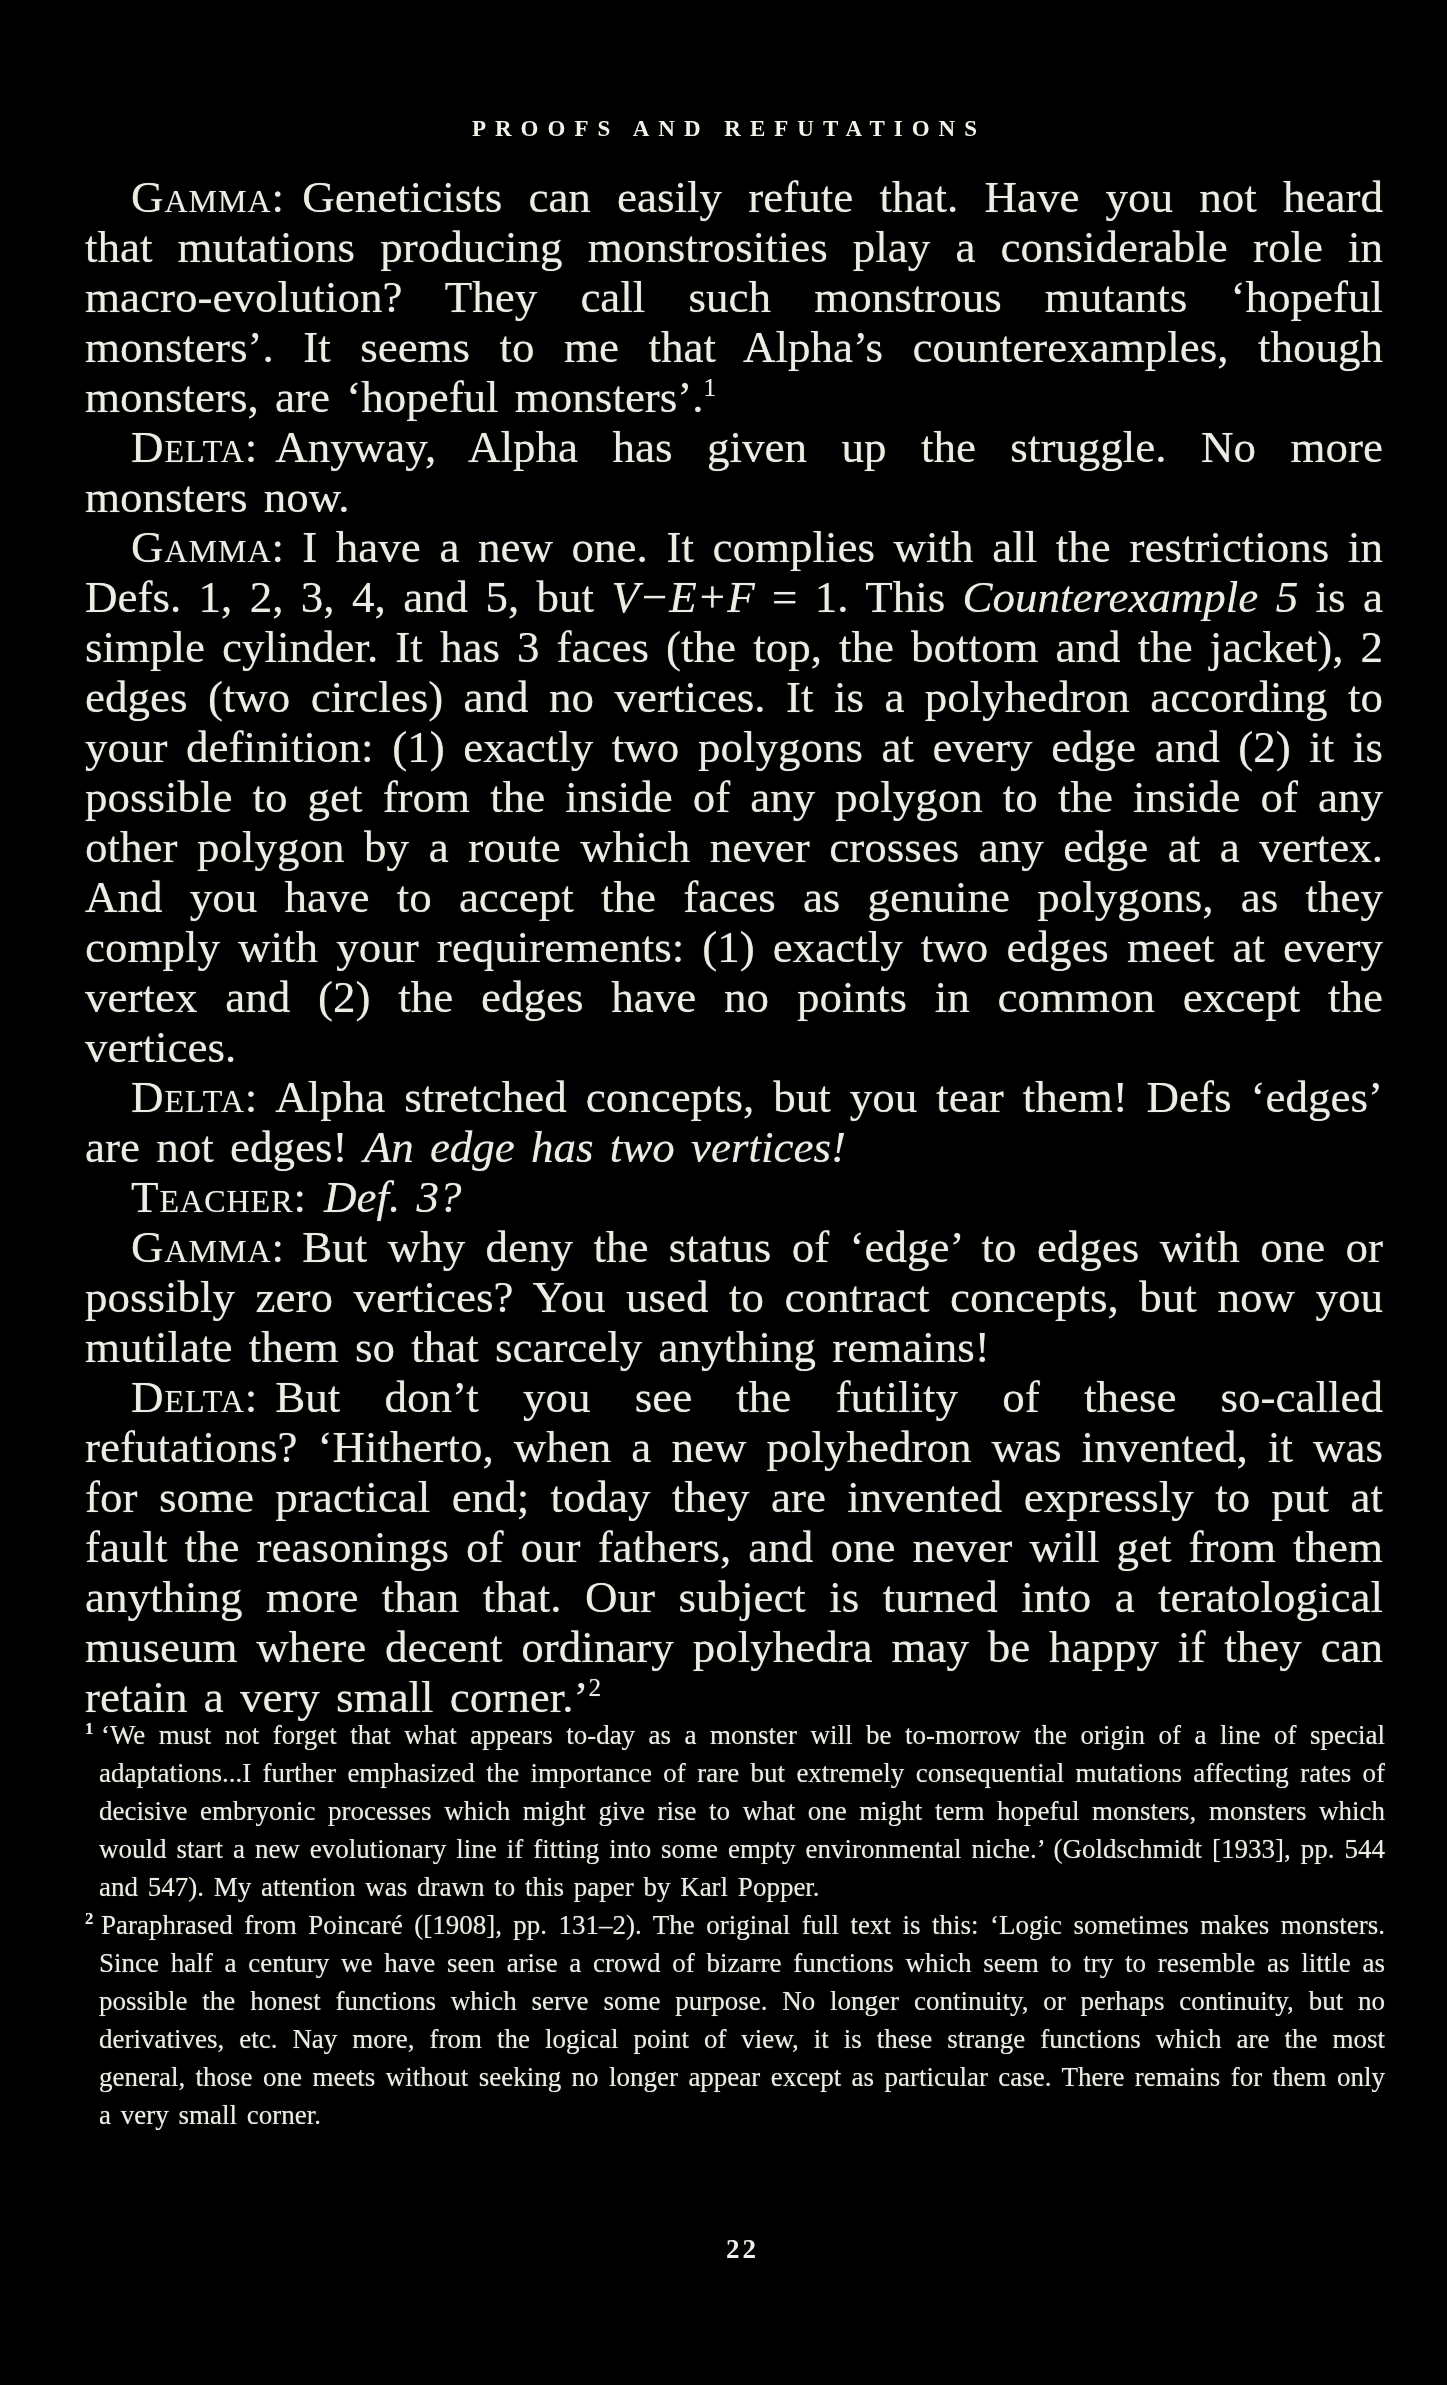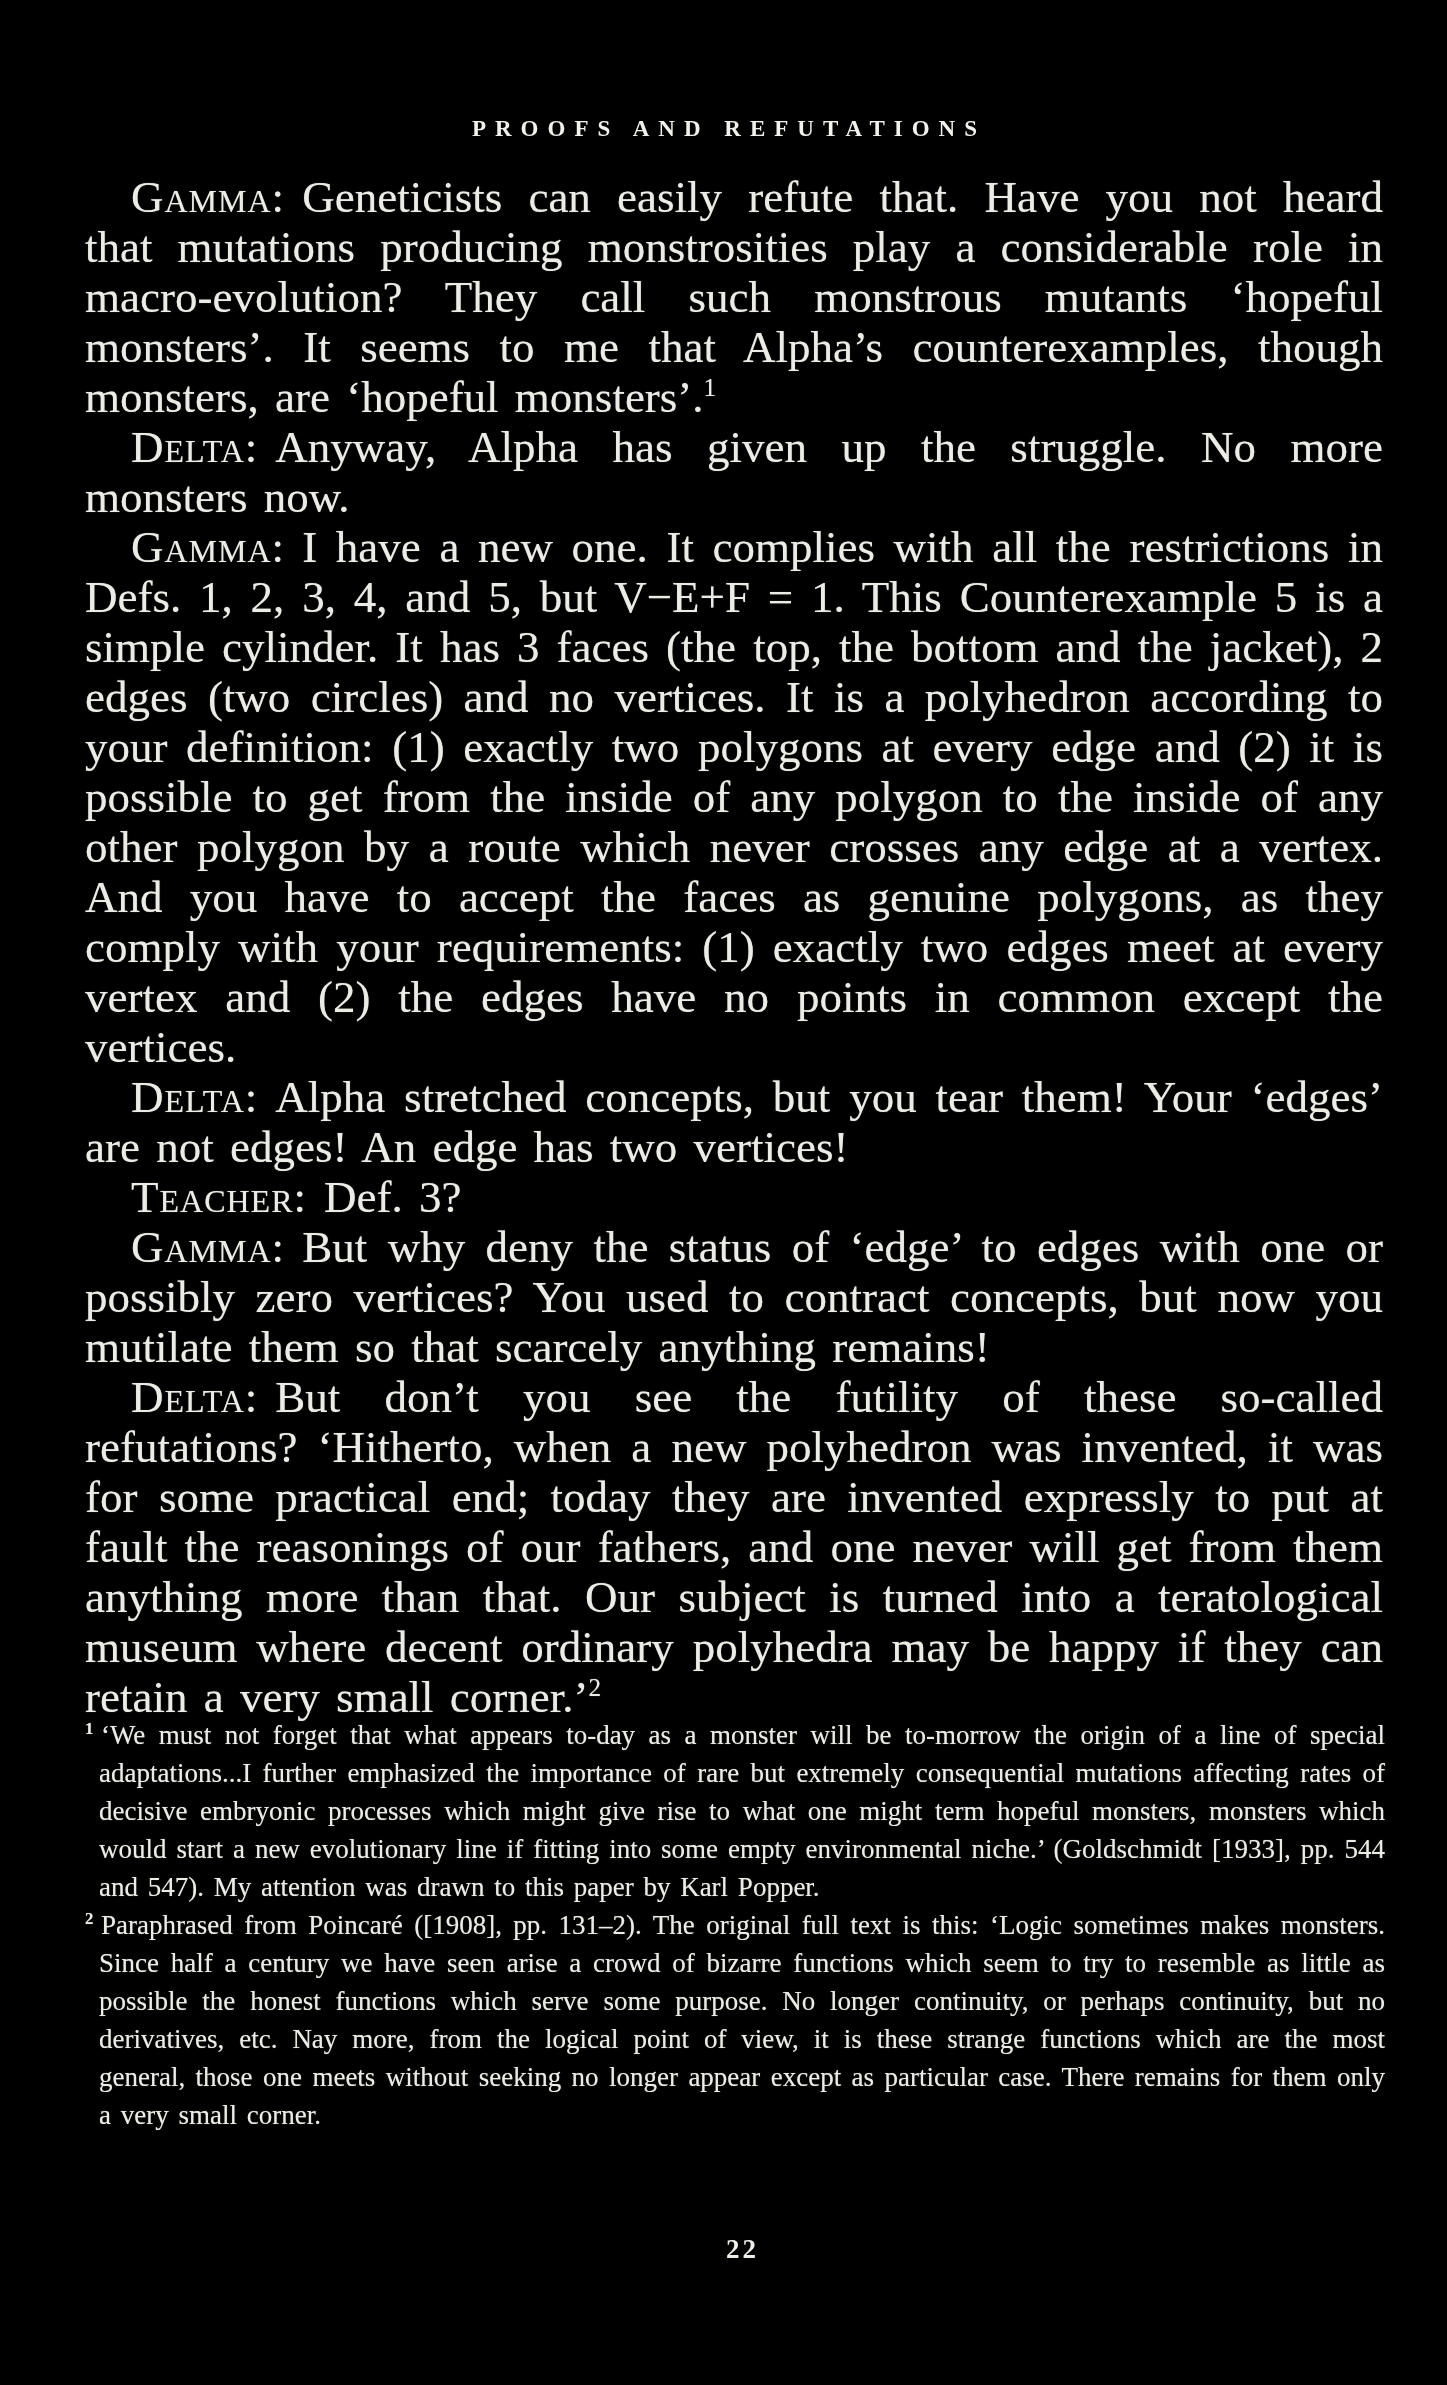"V−E+F" .it { font-style: none -> italic }
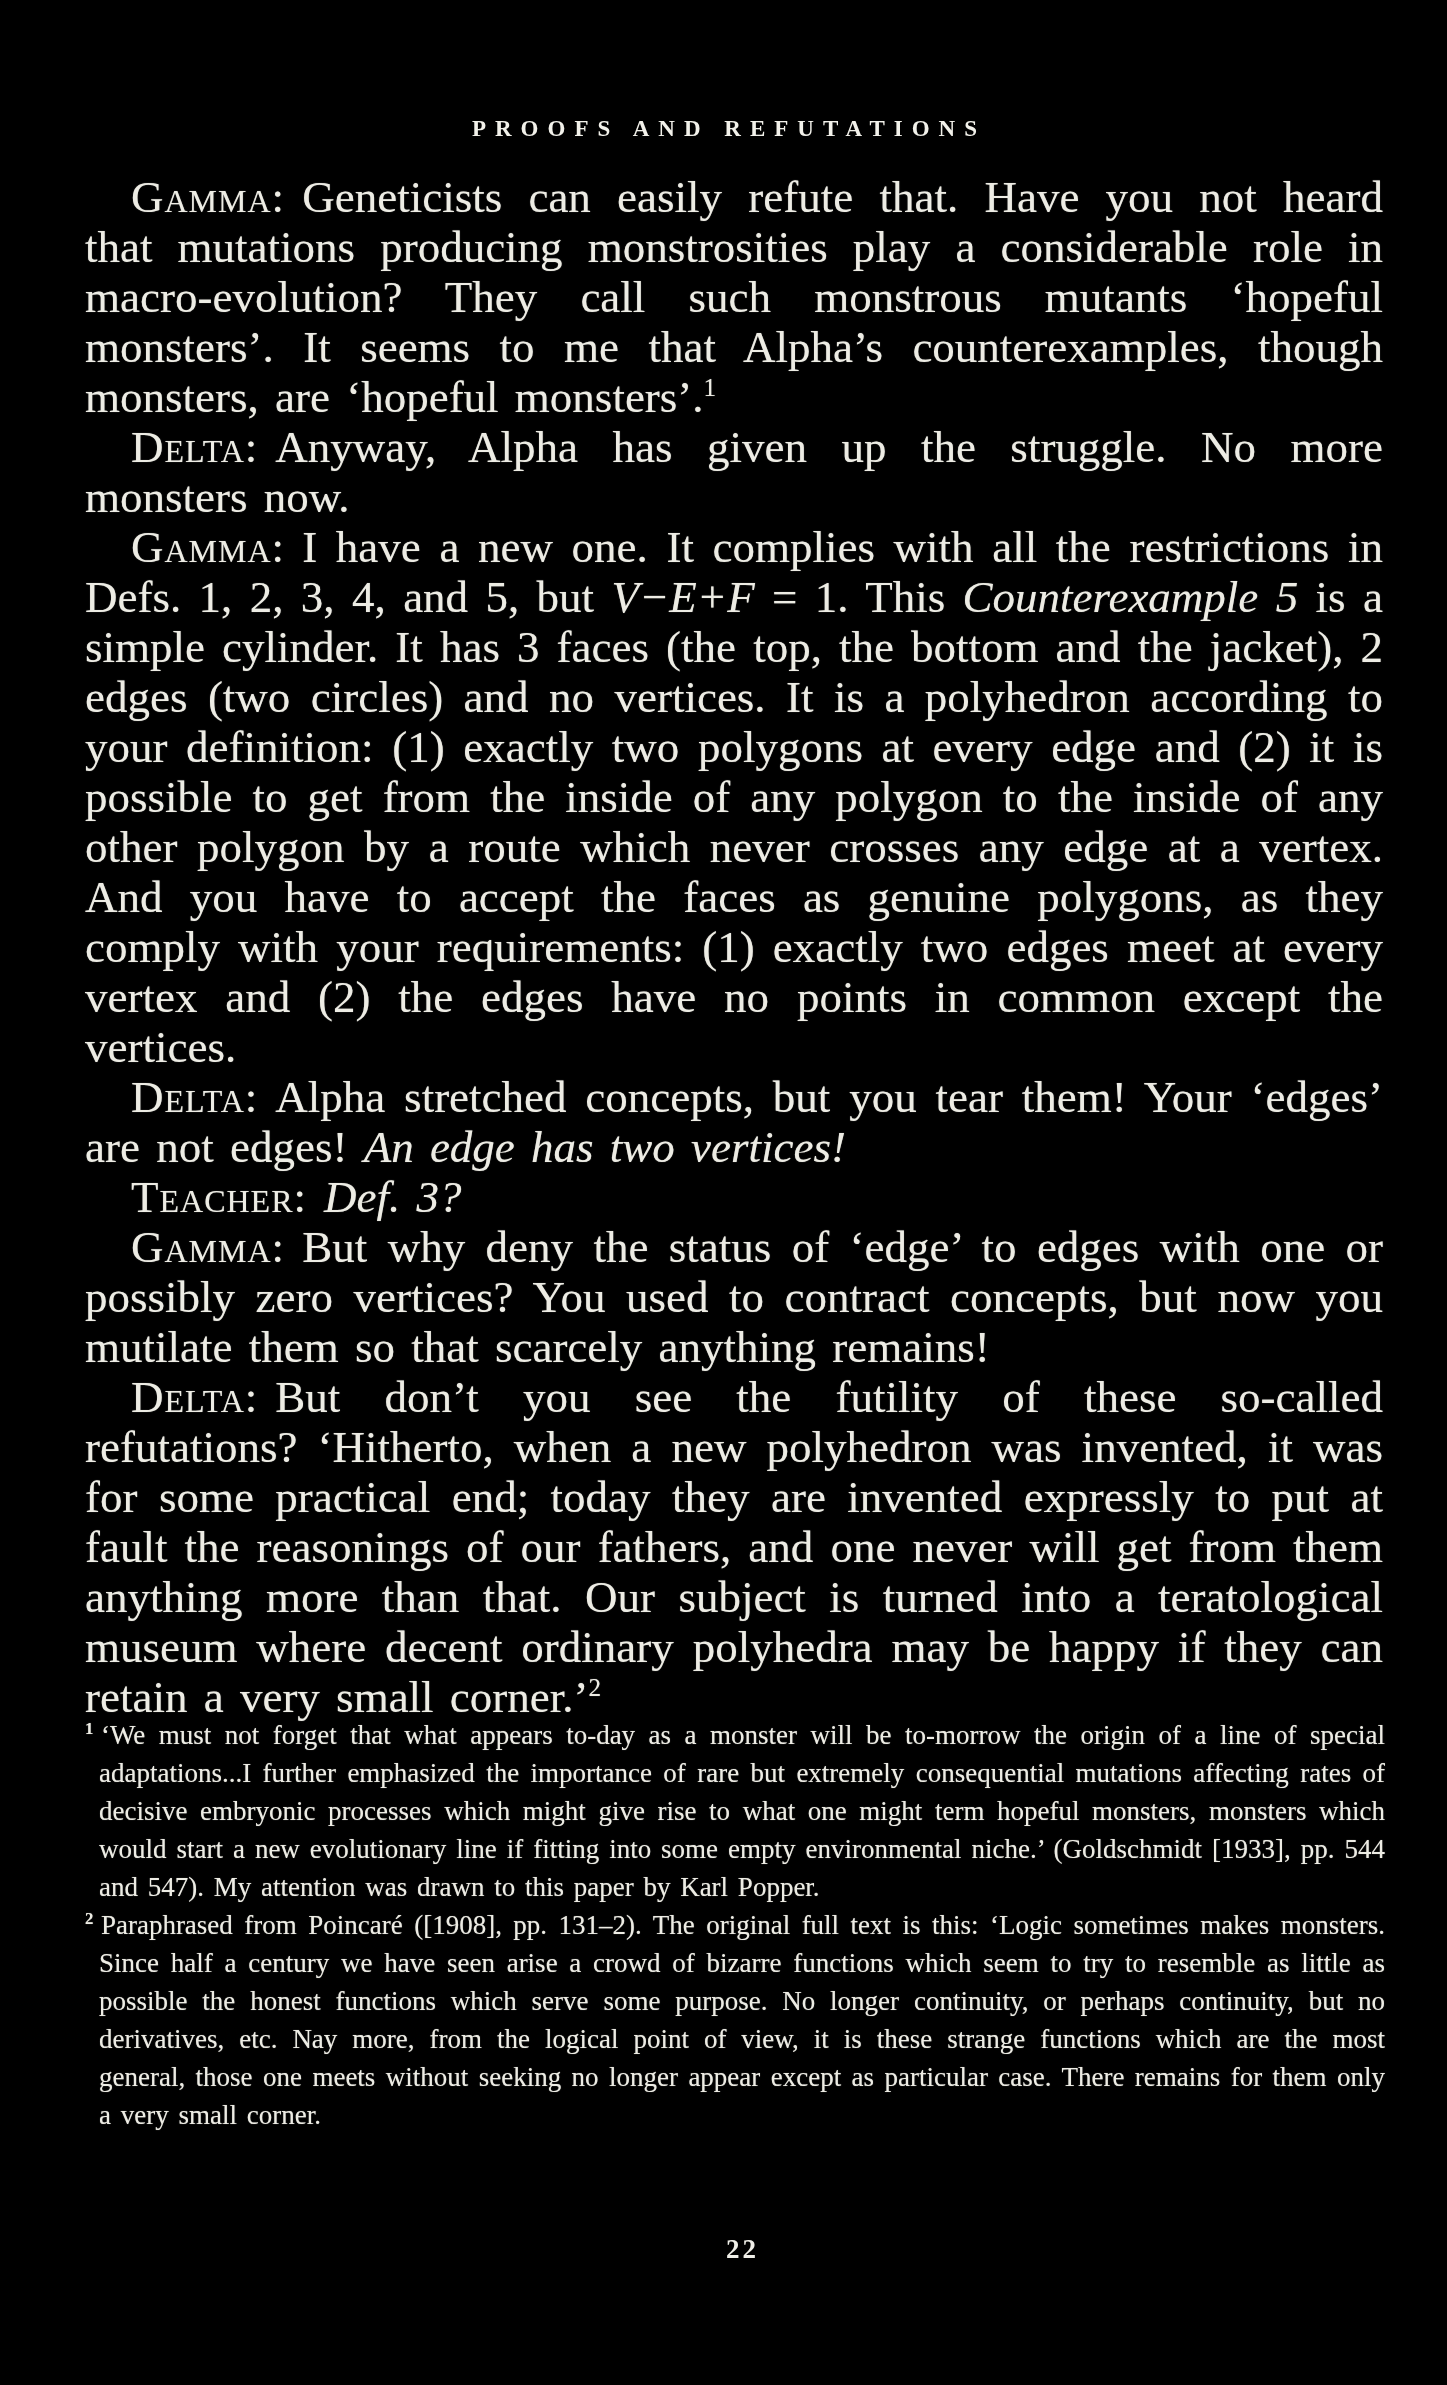"Alpha stretched concepts, but you" span { text: Your -> Defs }
